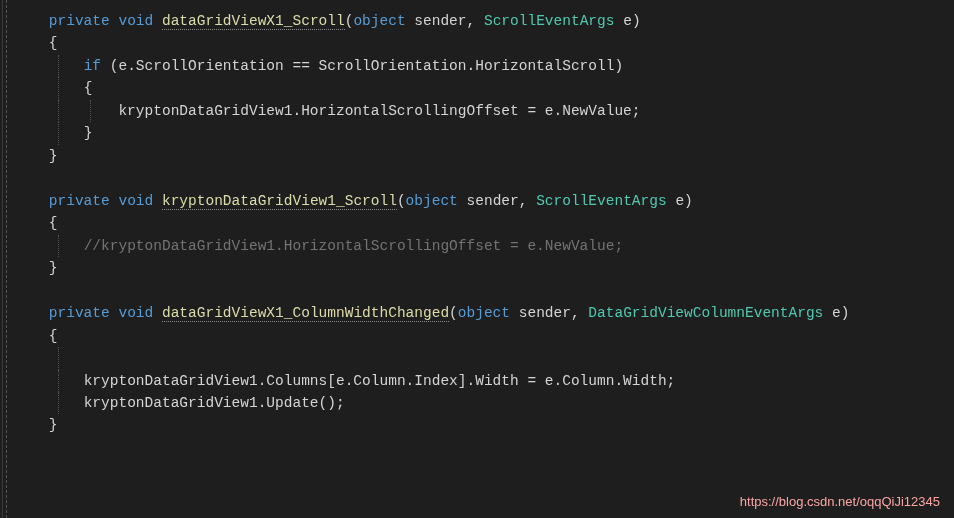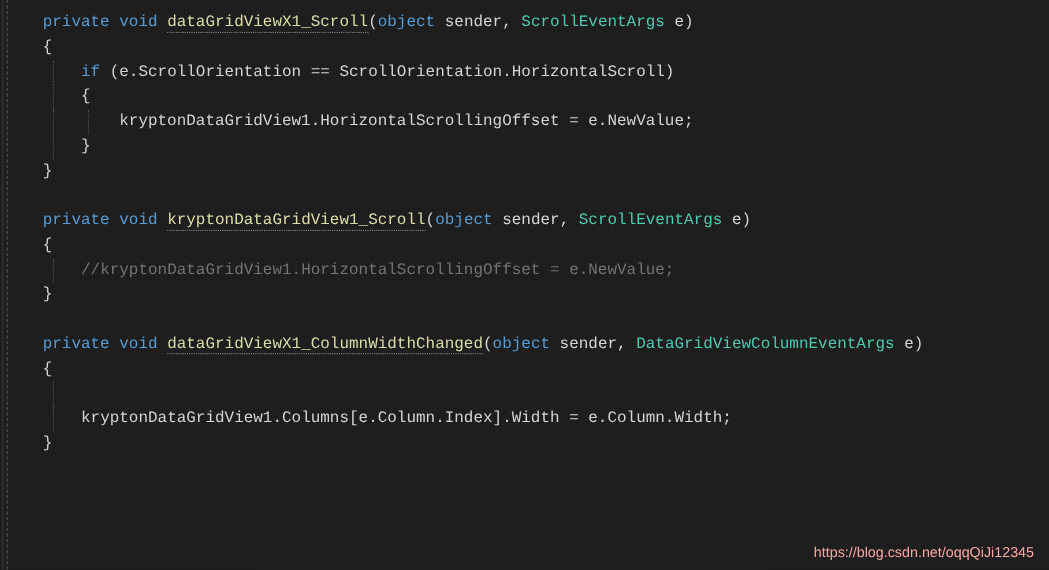"private void" .editor { padding: 10px 0 10px 4px -> 10px 0 10px 14px }
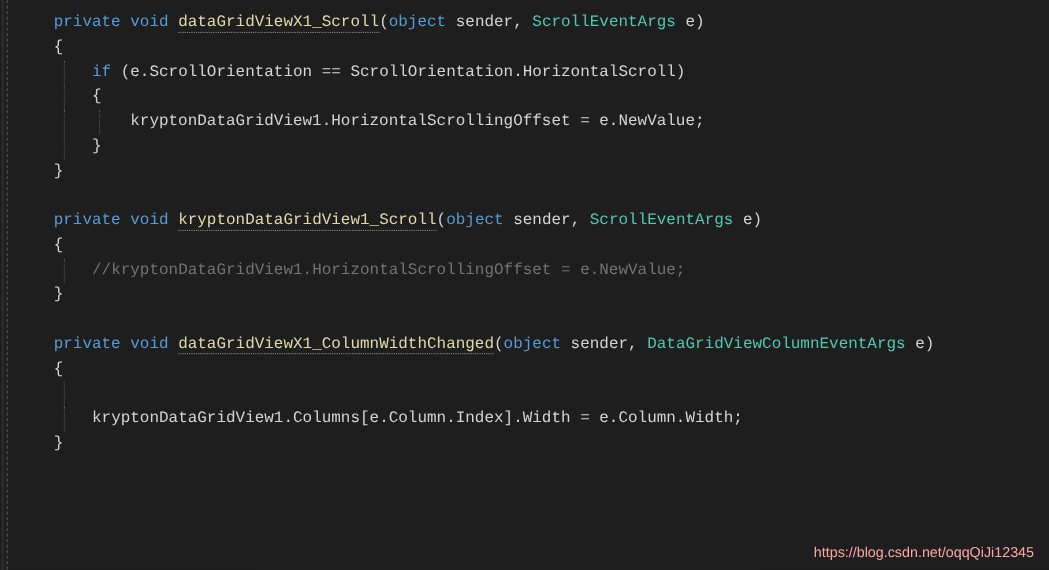"kryptonDataGridView1.Update();" div.line { html: none -> <div><span></span> <span>kryptonDataGridView1.Update();</span></div> }
